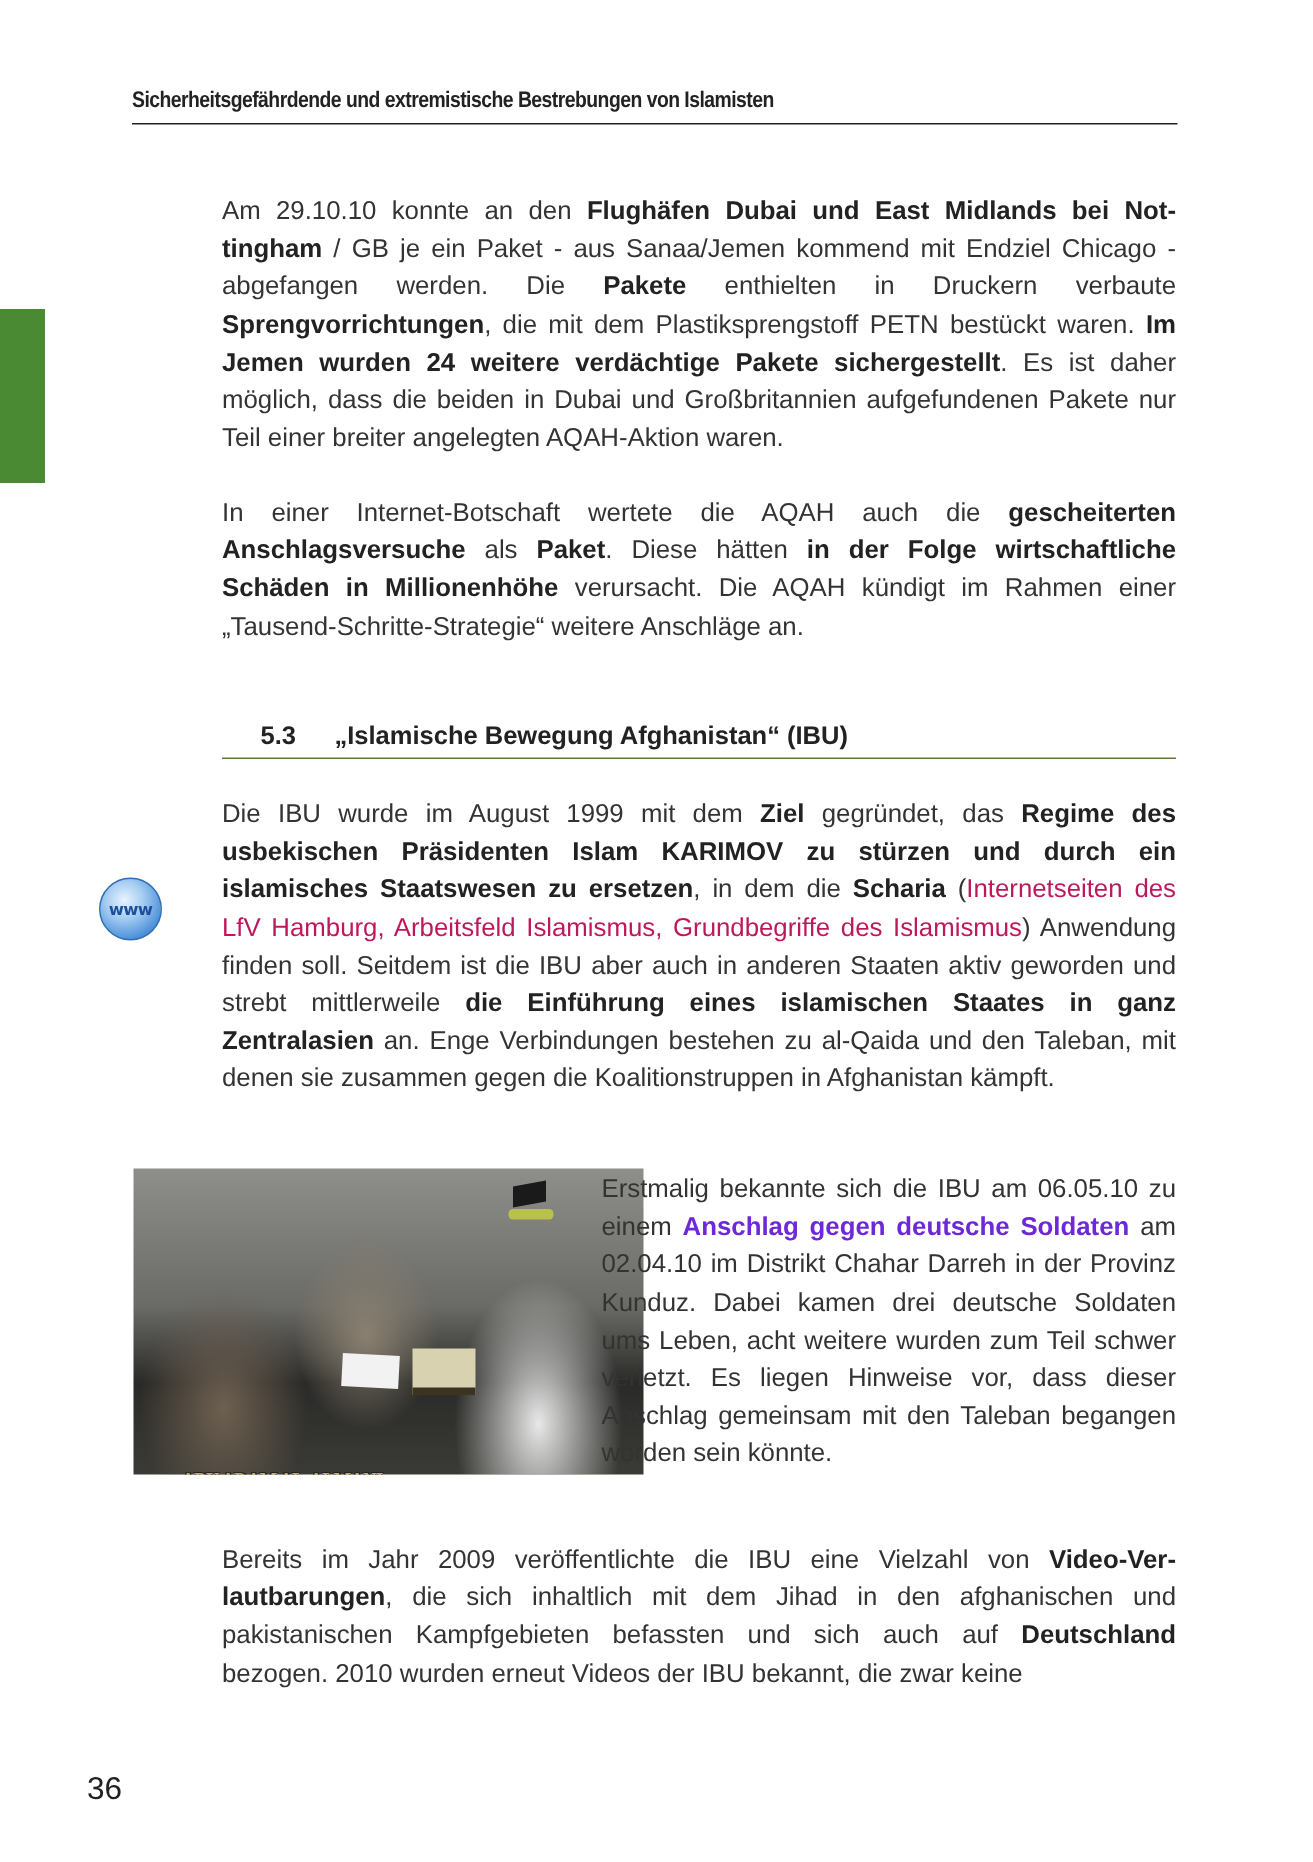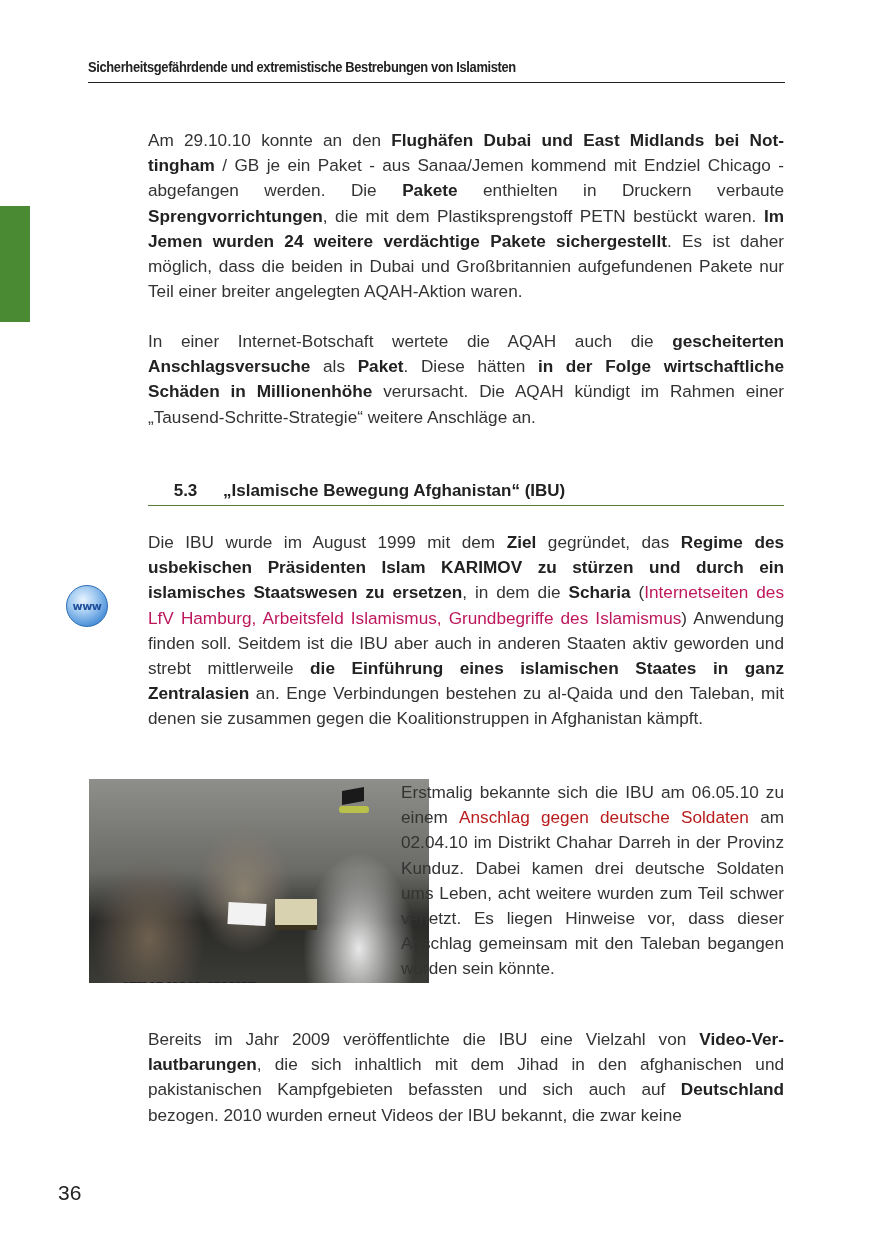"Anschlag gegen deutsche Solda­ten" .side-text b { color: #b91c1c -> #6d28d9; font-weight: normal -> bold }
